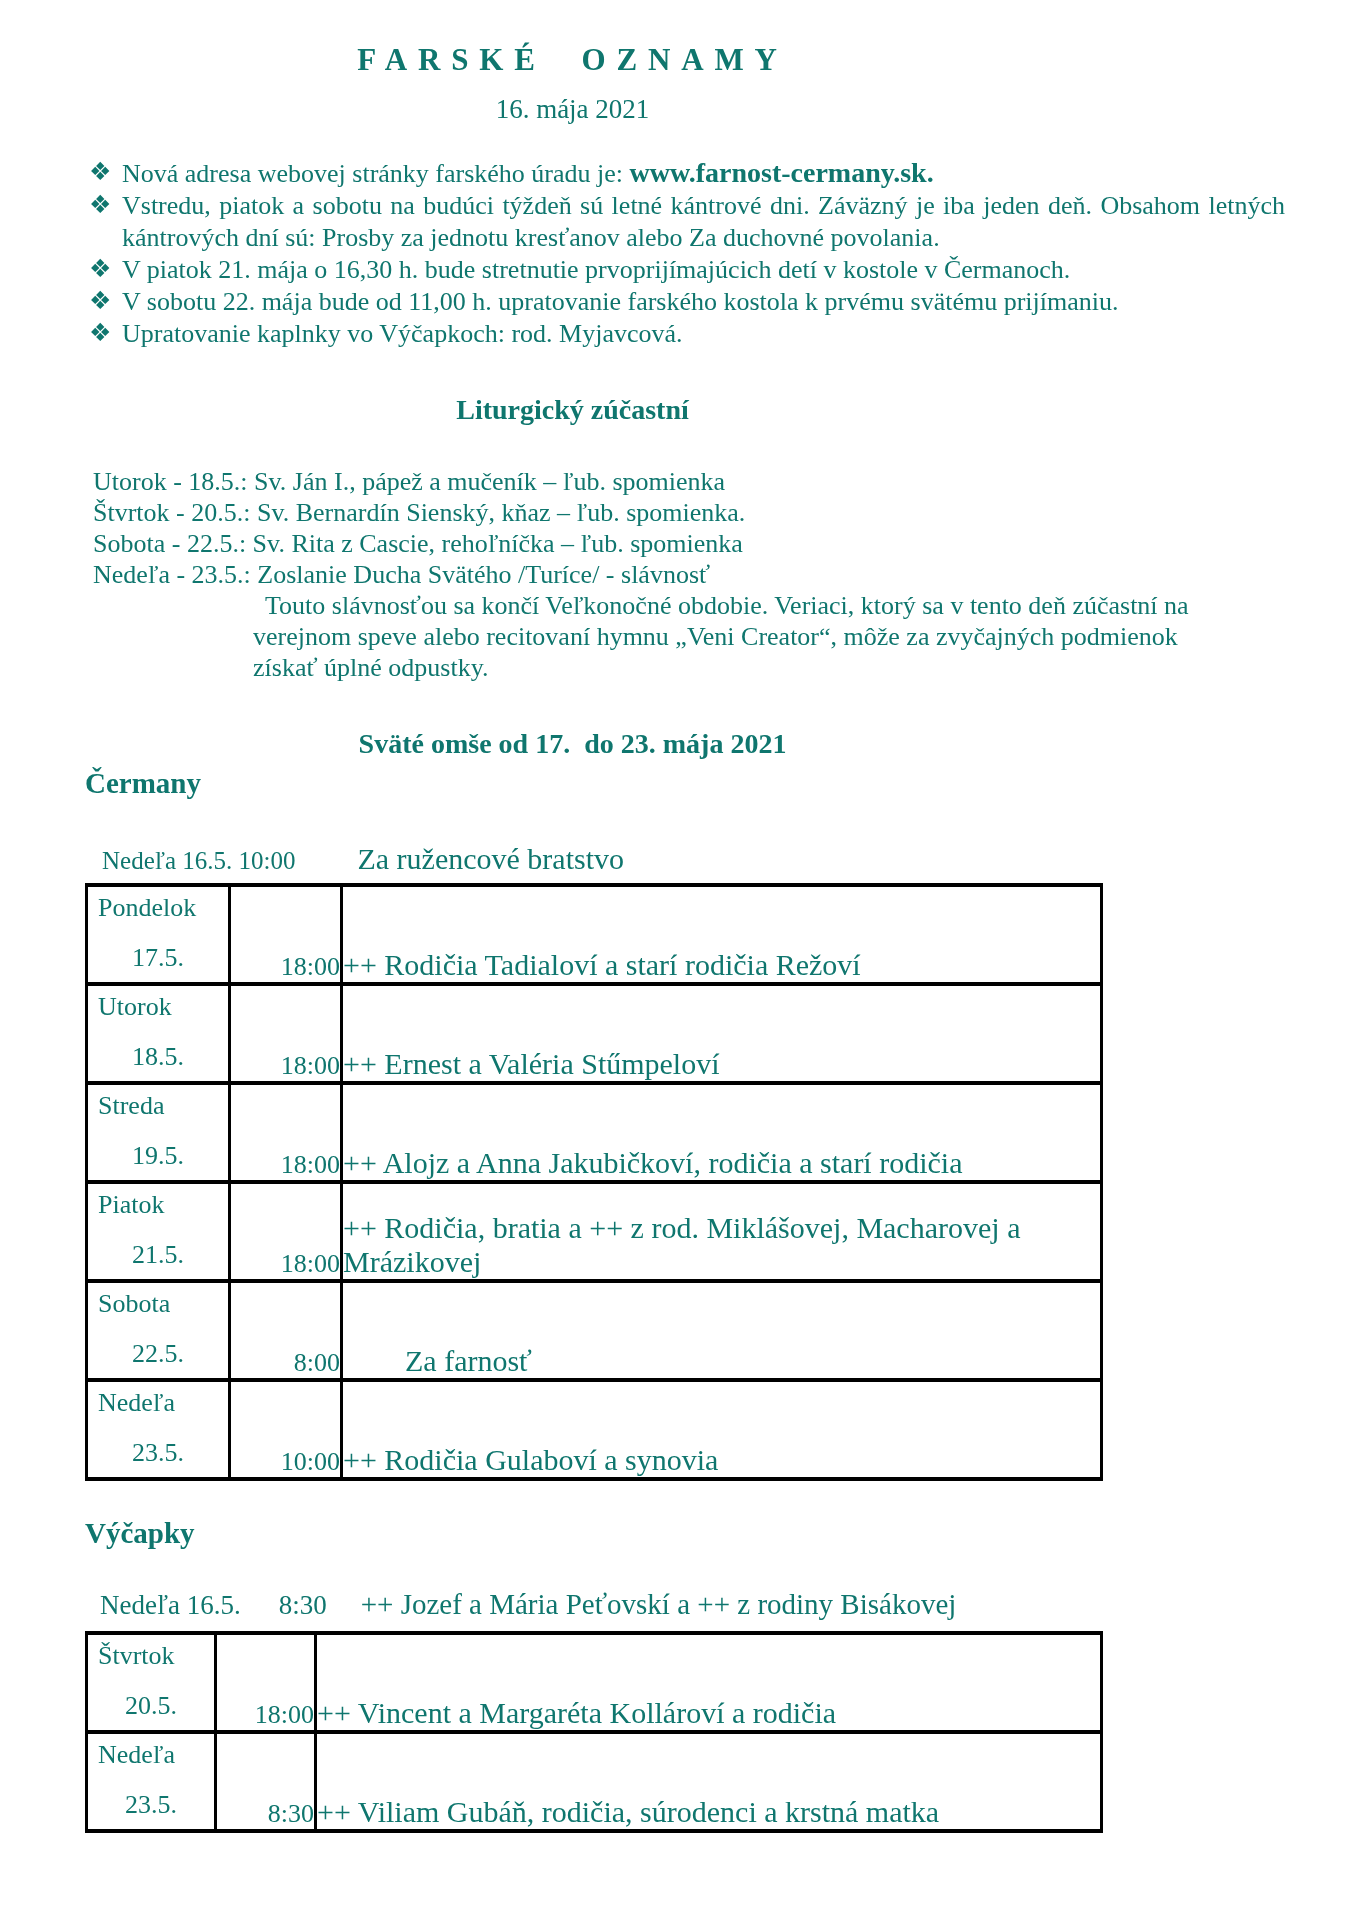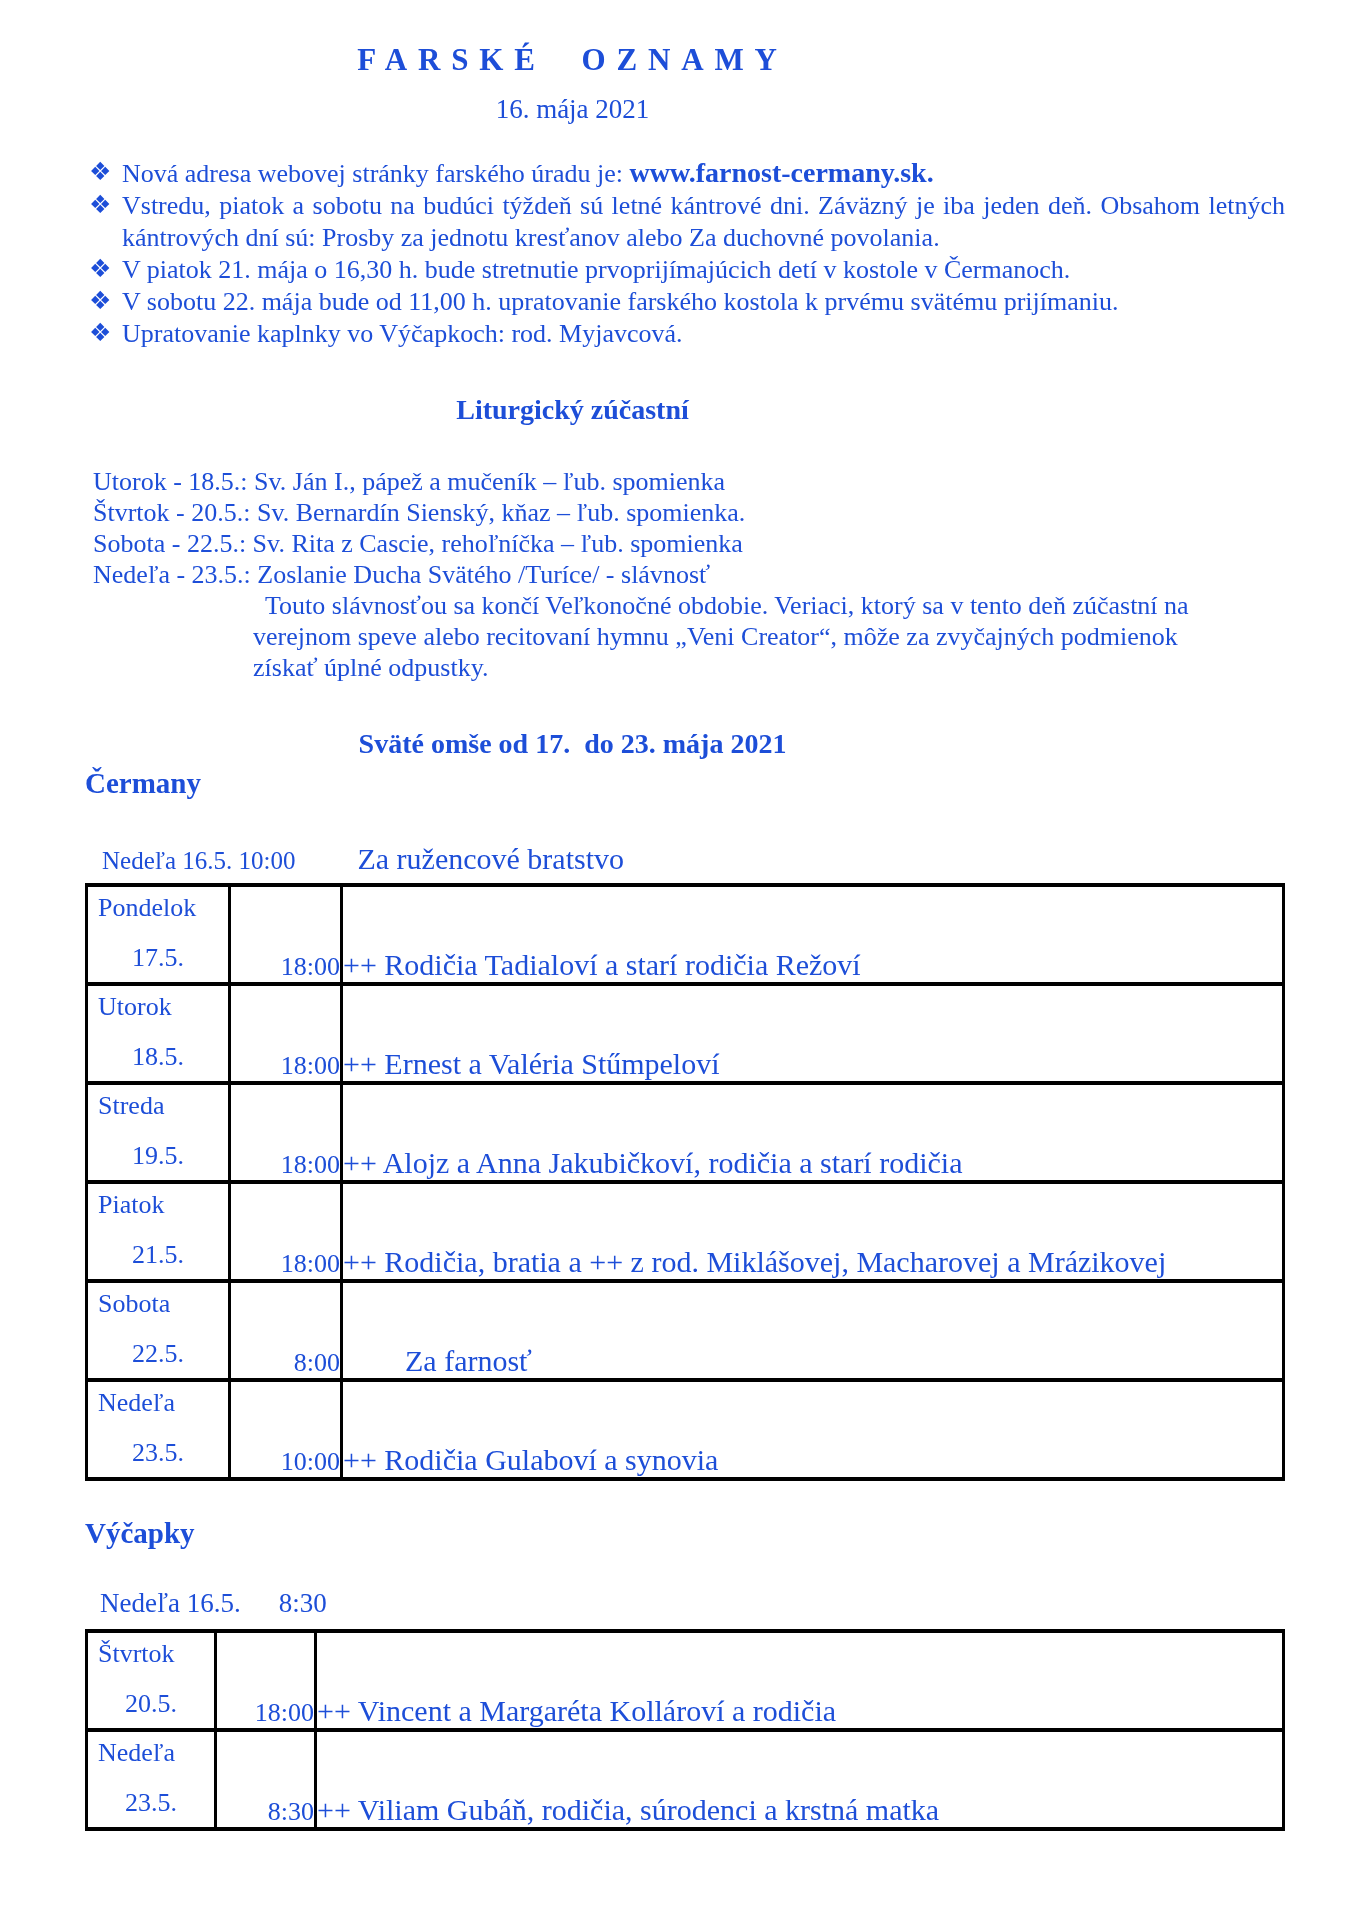"FARSKÉ OZNAMY" .page { color: #1d4ed8 -> #0f766e }
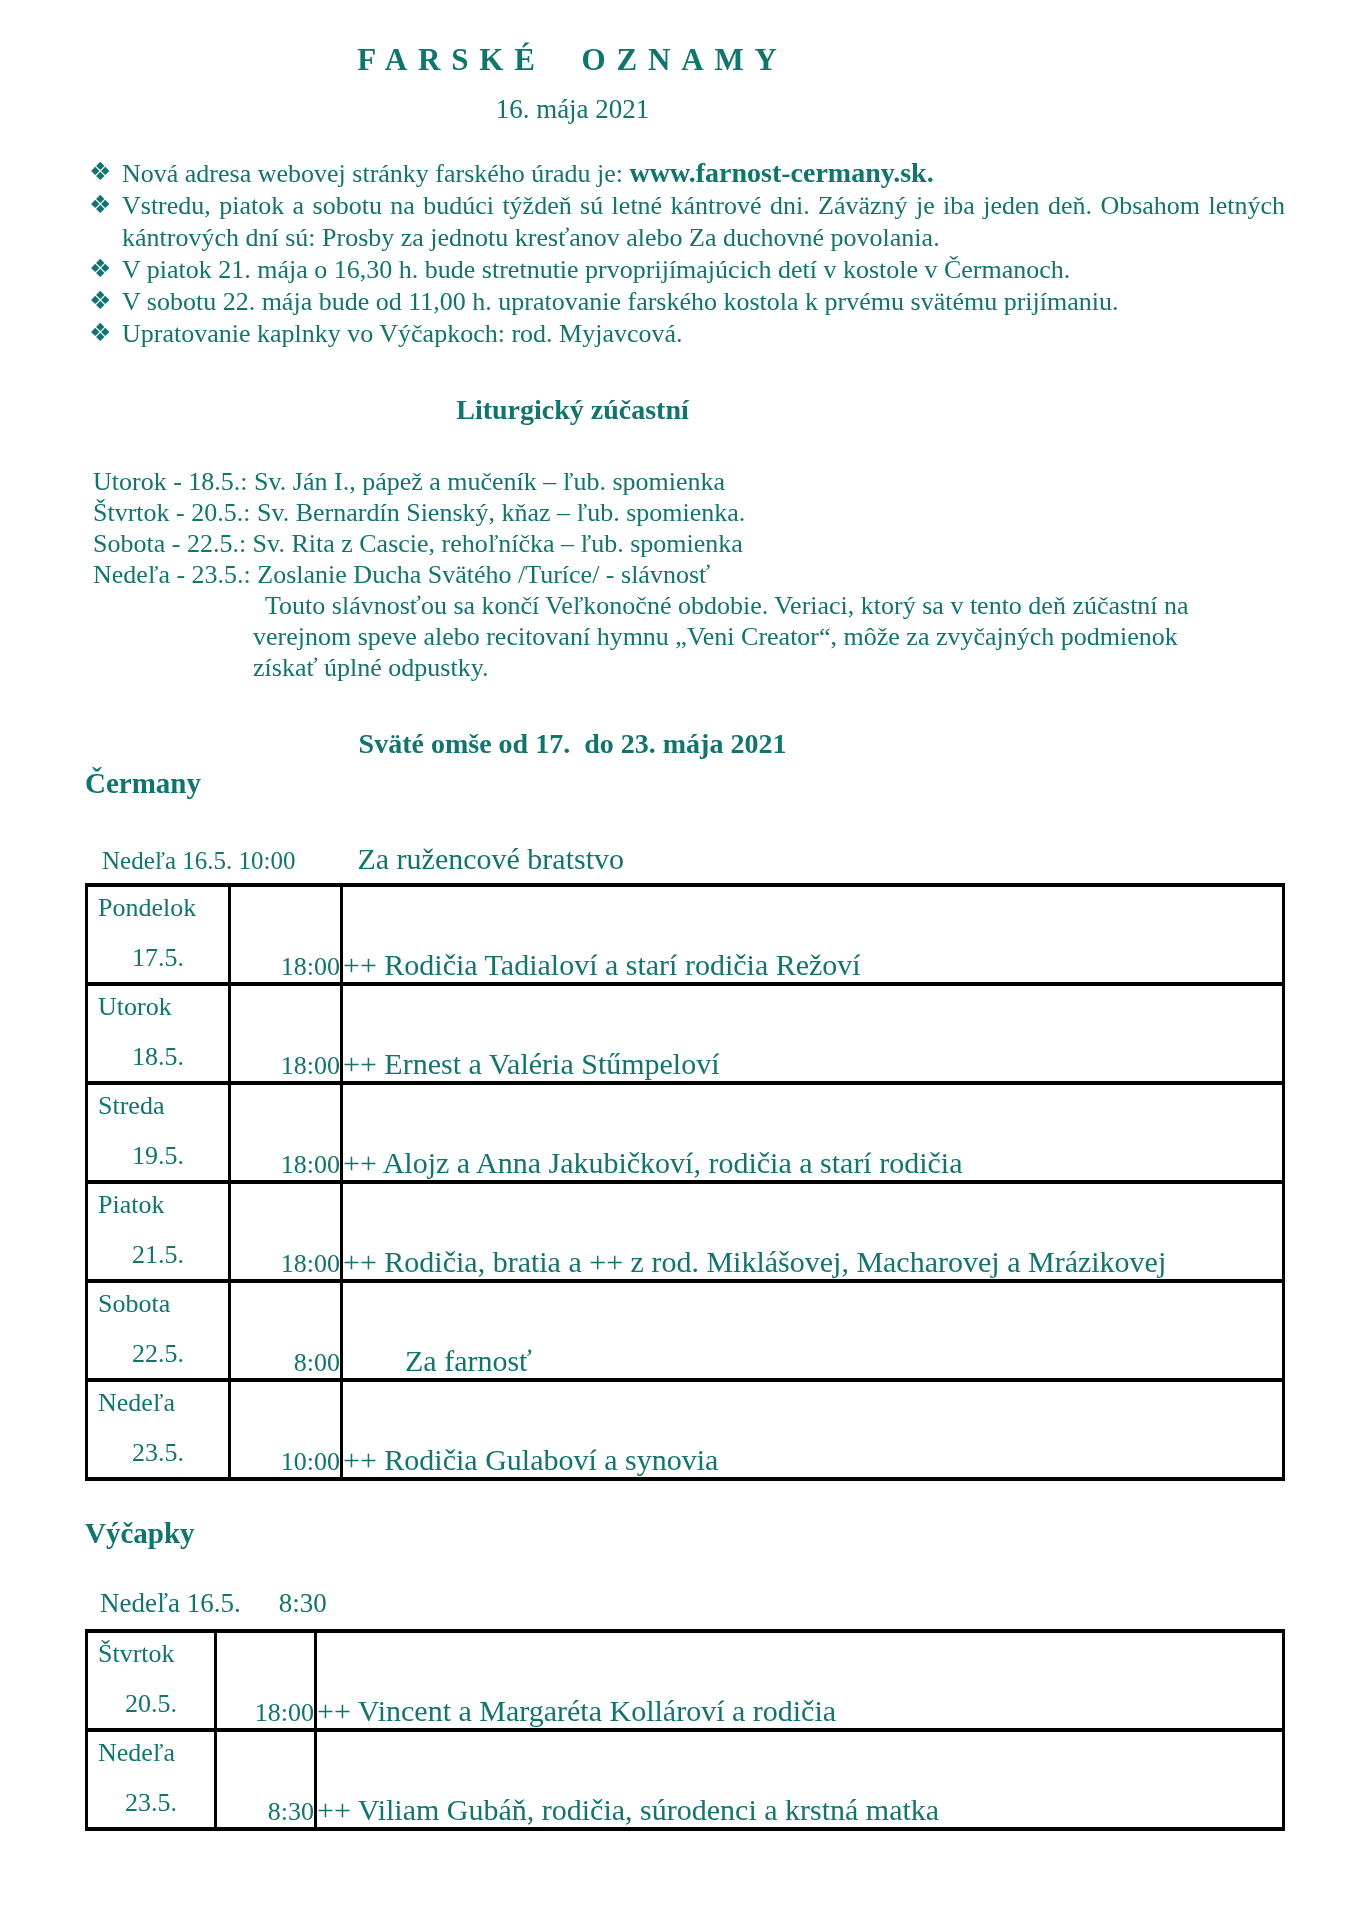"Pondelok" table.mass-table { width: 1200px -> 1018px }
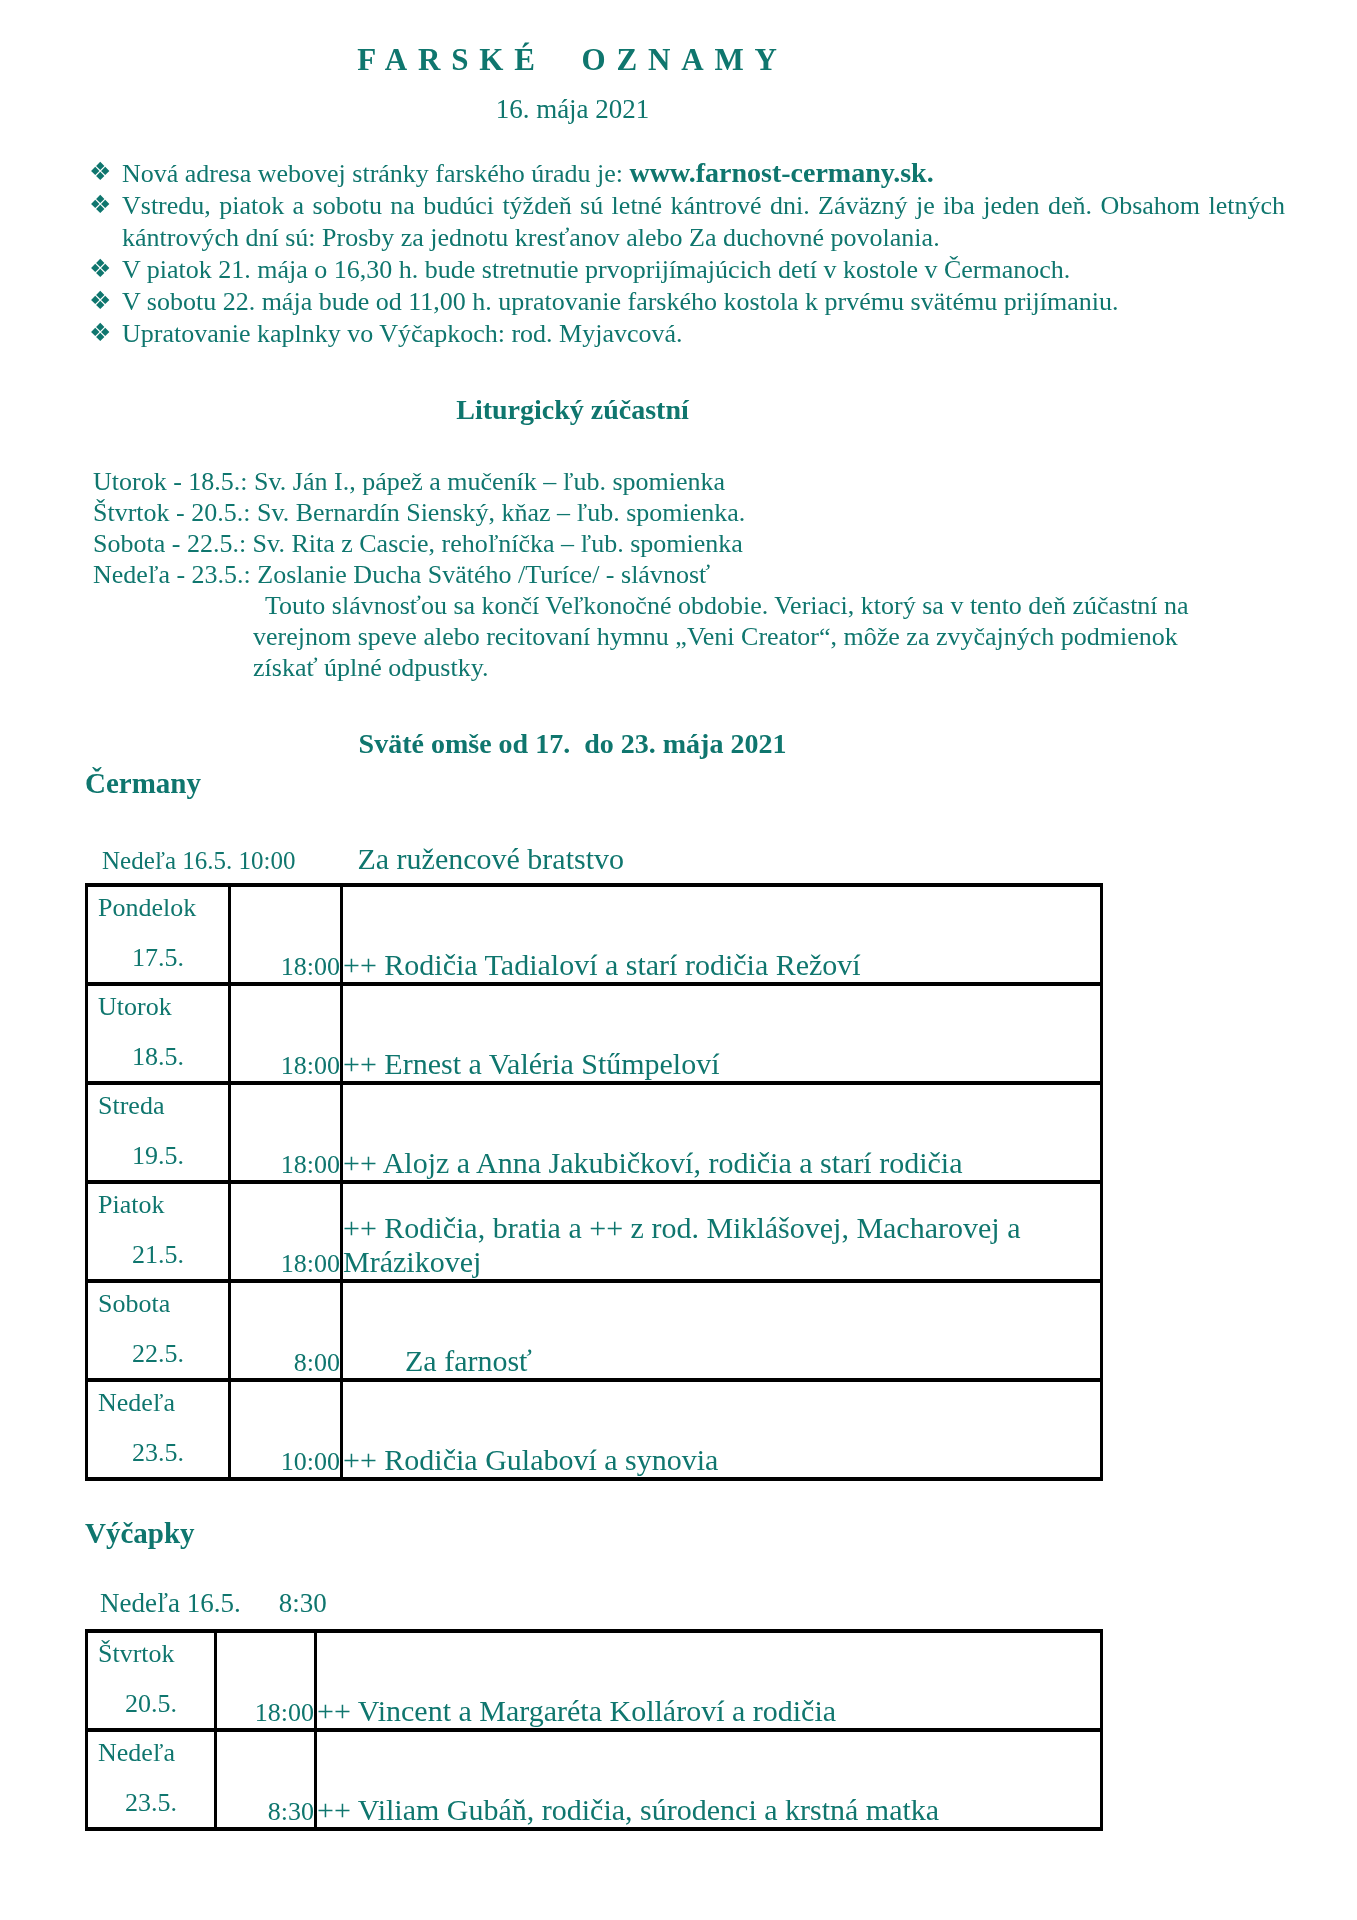"++ Jozef a Mária Peťovskí" span.pl-intent { html: none -> <span>++ Jozef a Mária Peťovskí a ++ z rodiny Bisákovej</span> }
